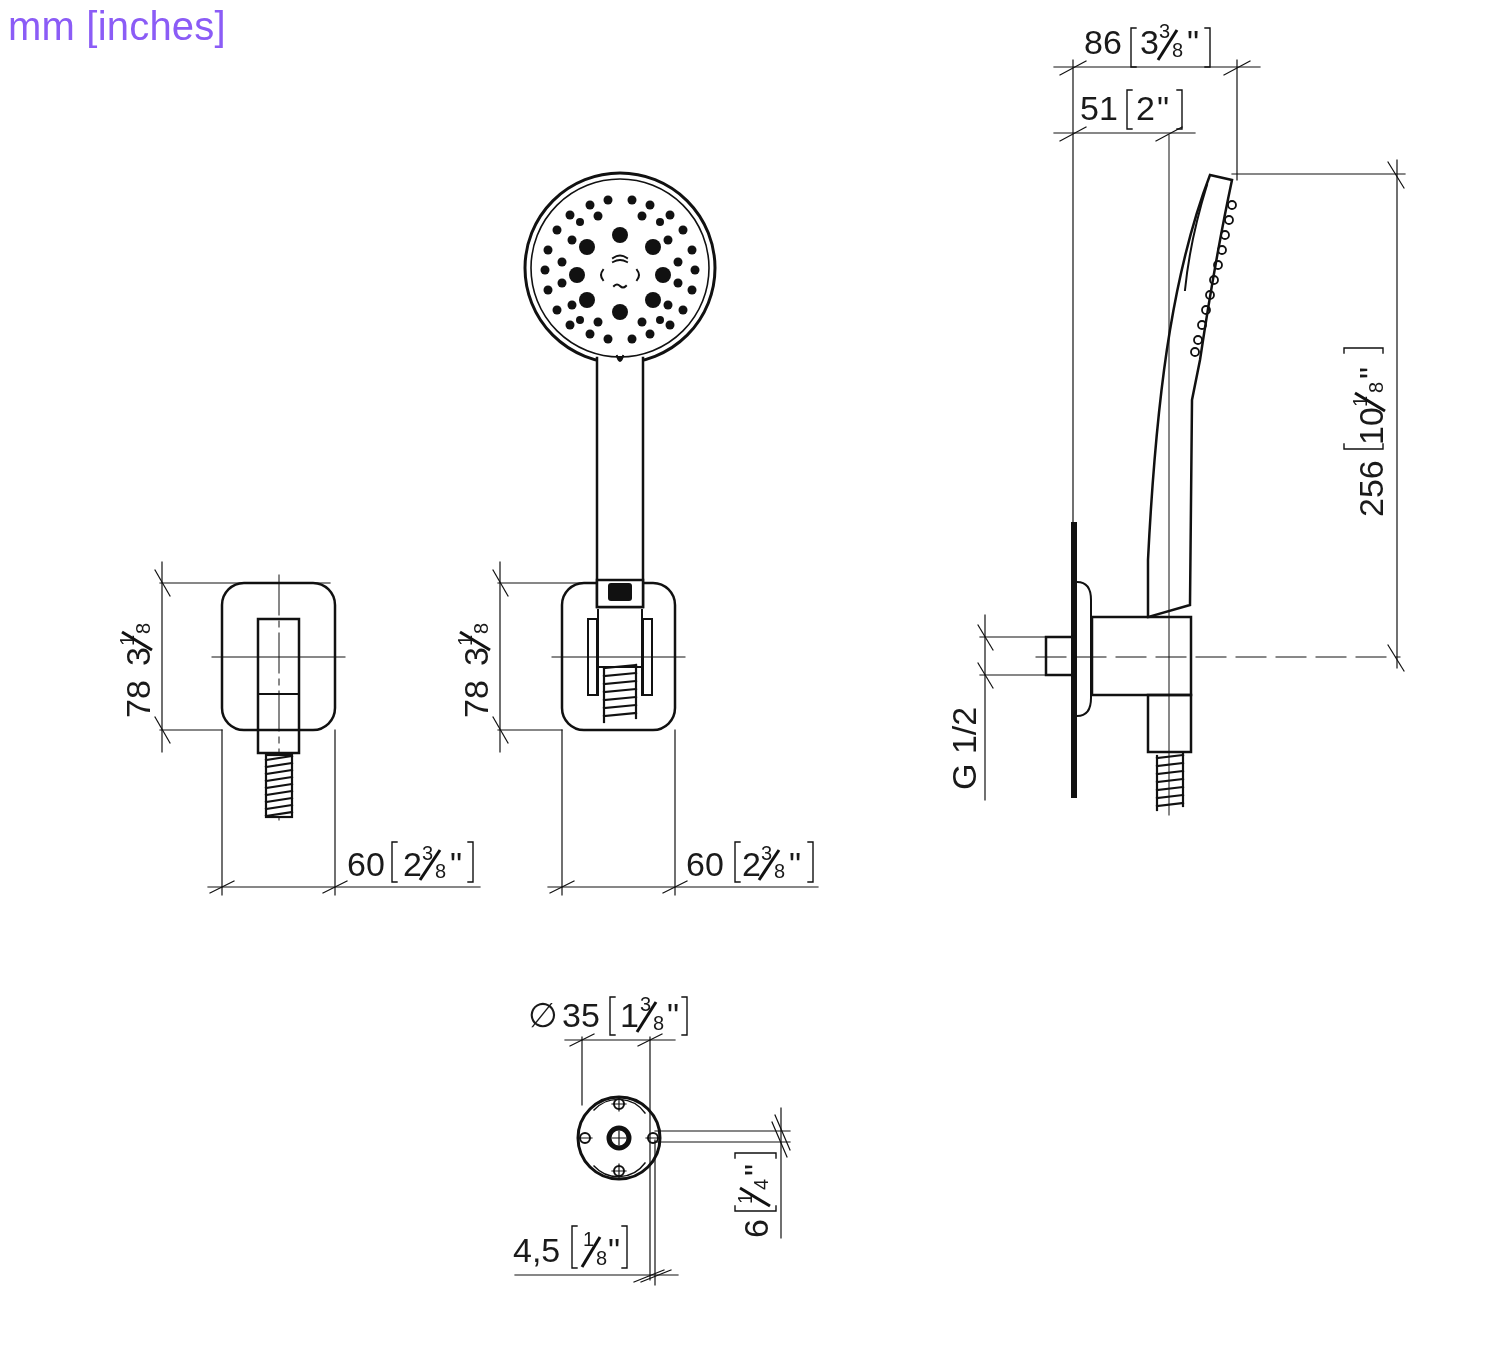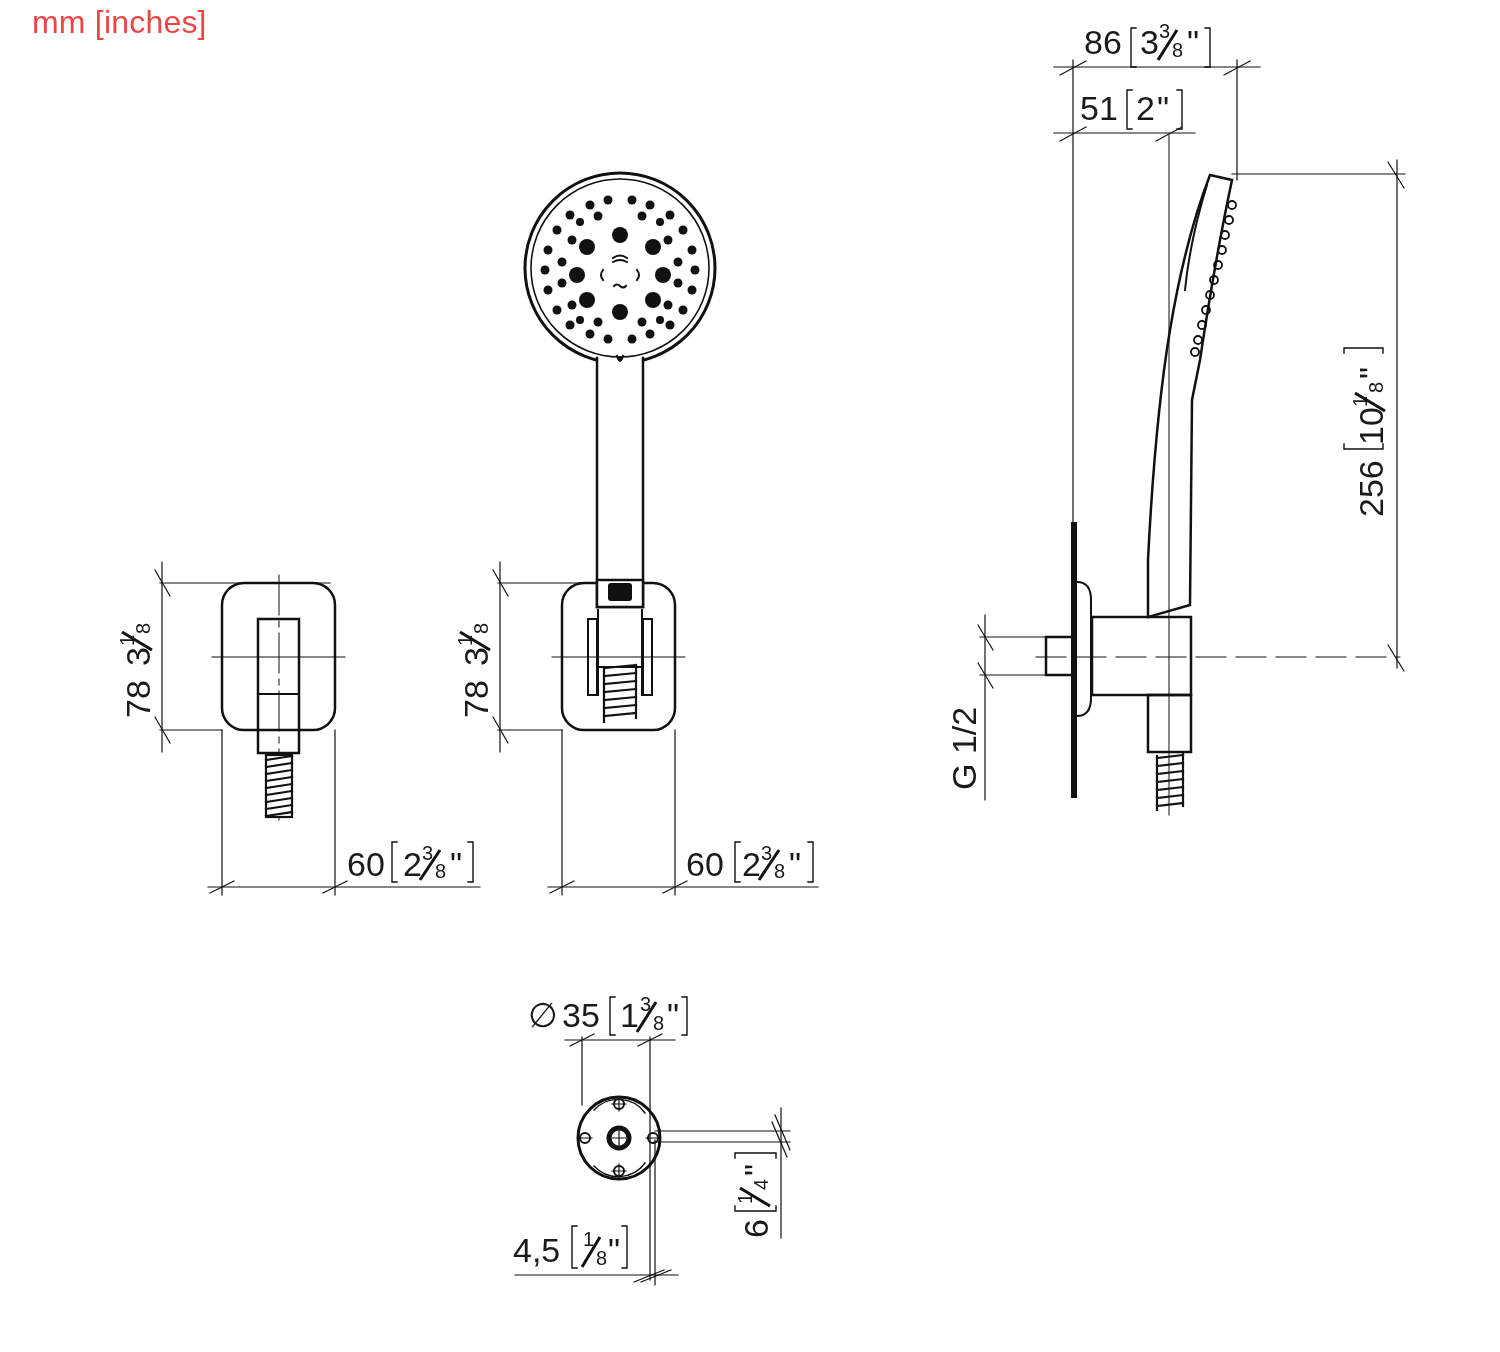"mm [inches]" .units { color: #ef4444 -> #8b5cf6; font-size: 32px -> 40px; margin-left: 24px -> none }
